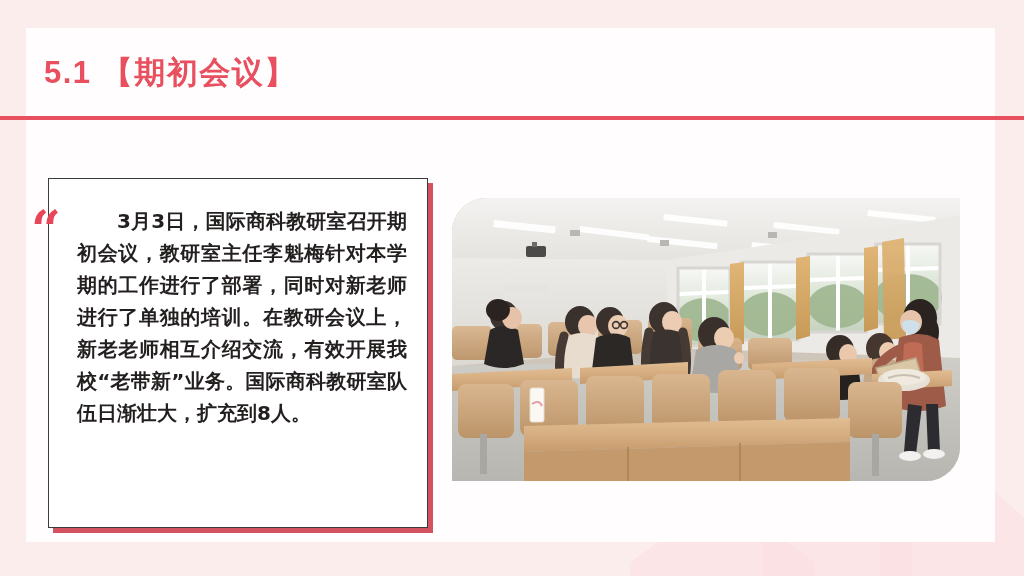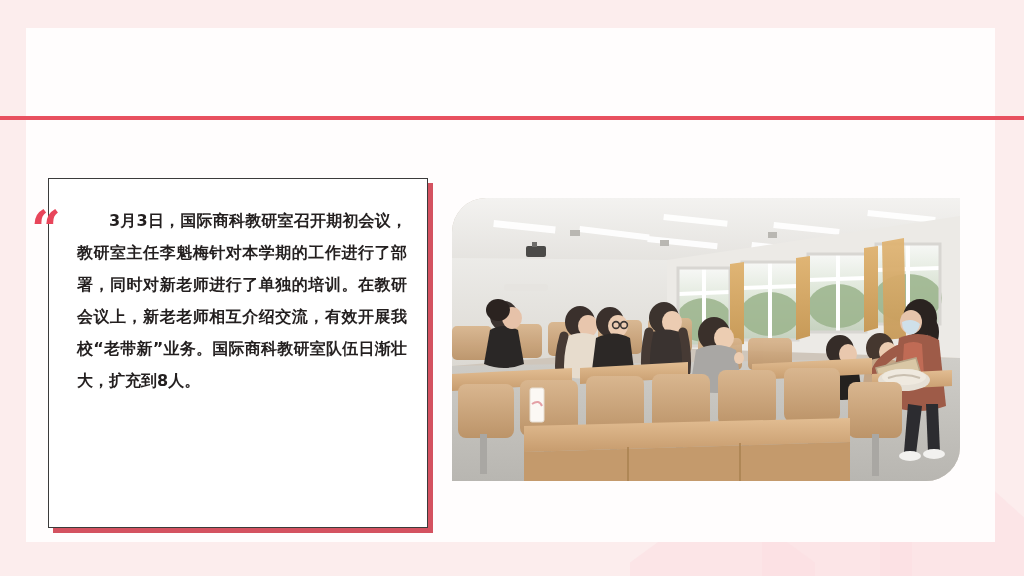"5.1 【期初会议】" div { html: none -> <div> <div>5.1 【期初会议】</div> </div> }
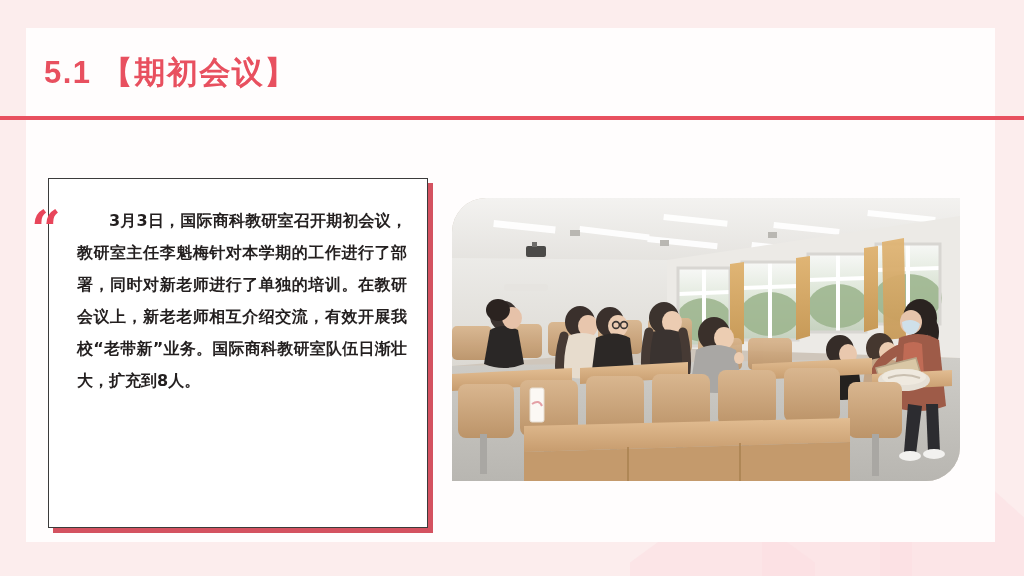"3月3日，国际商科教研室召开期初会议，教研室主任李魁梅针对本学期的工作进行了部署" #quote-body { font-size: 16px -> 20px }
